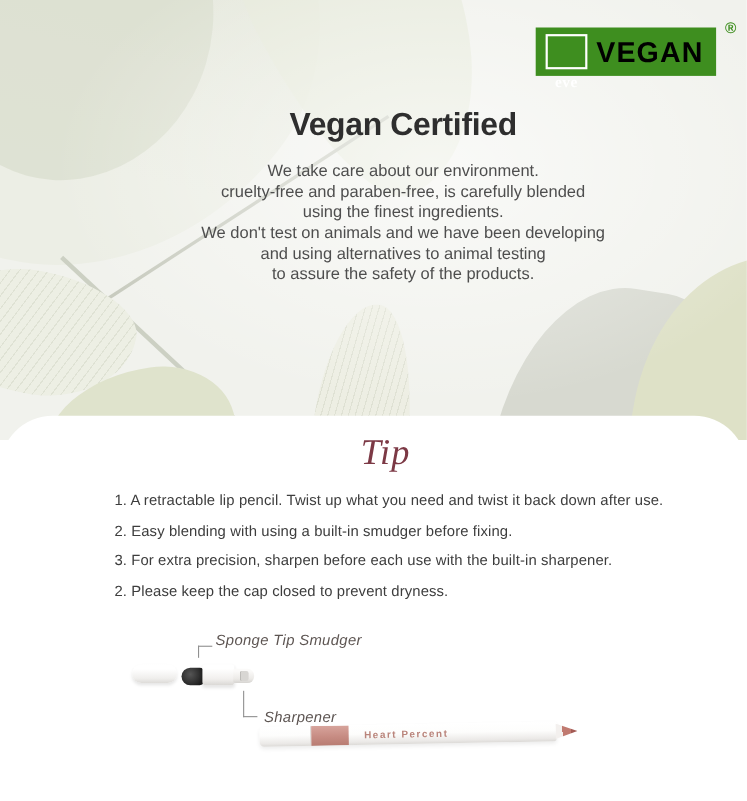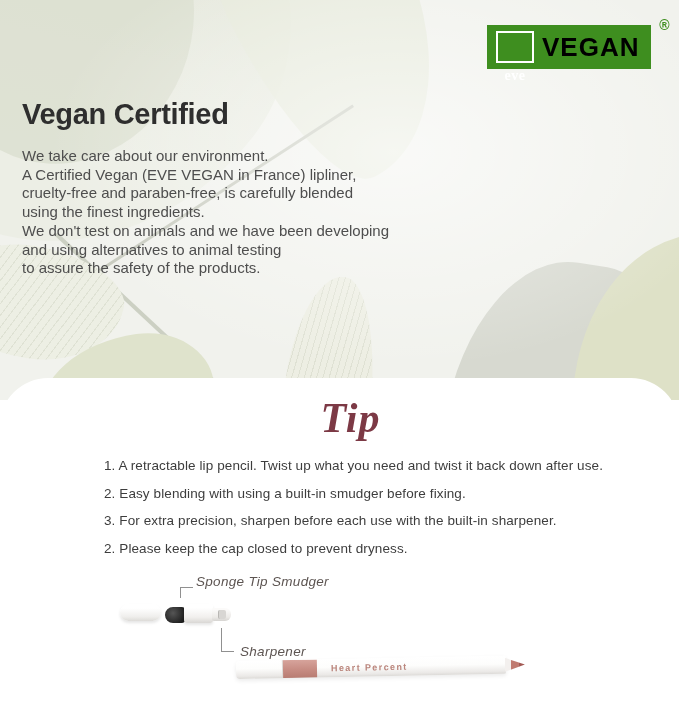"Vegan Certified" .hero-text { padding-left: 22px -> 54px; text-align: left -> center }
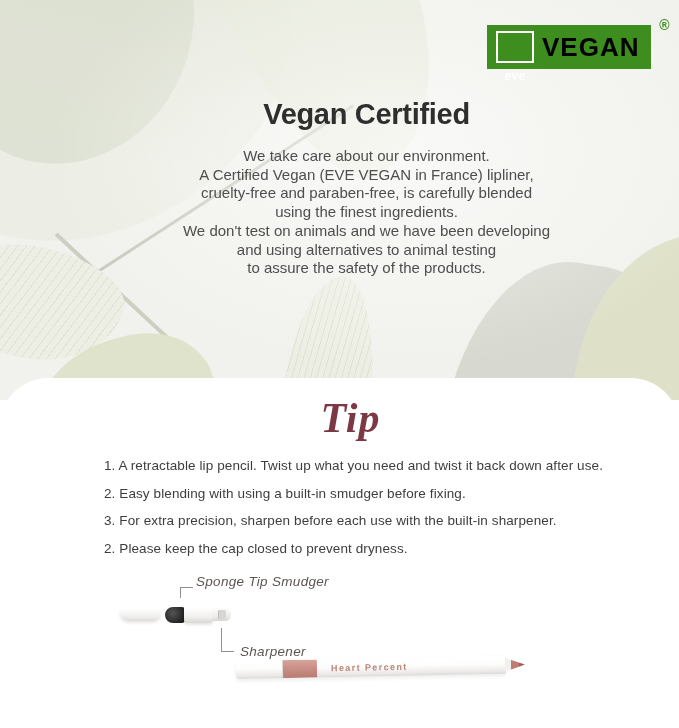"A Certified Vegan (EVE VEGAN" span { html: <span>A Certified Vegan (EVE VEGAN in France) lipliner,</span> -> none }
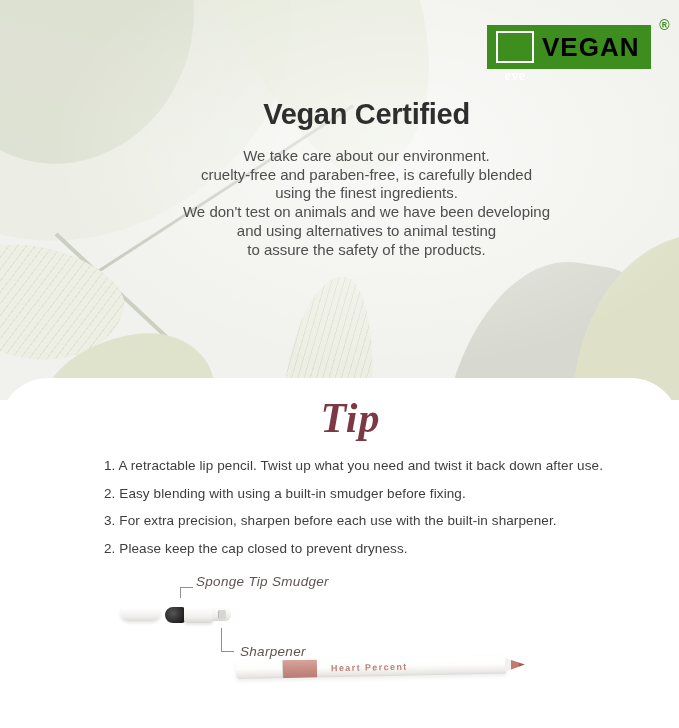"Tip" .tip-heading { font-size: 42px -> 33px; font-weight: bold -> normal }
